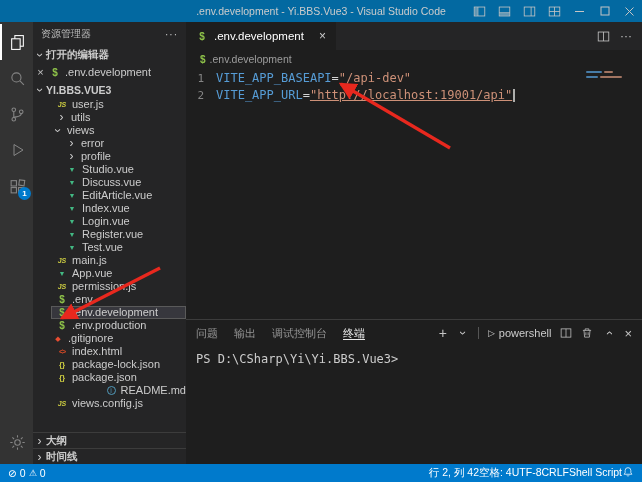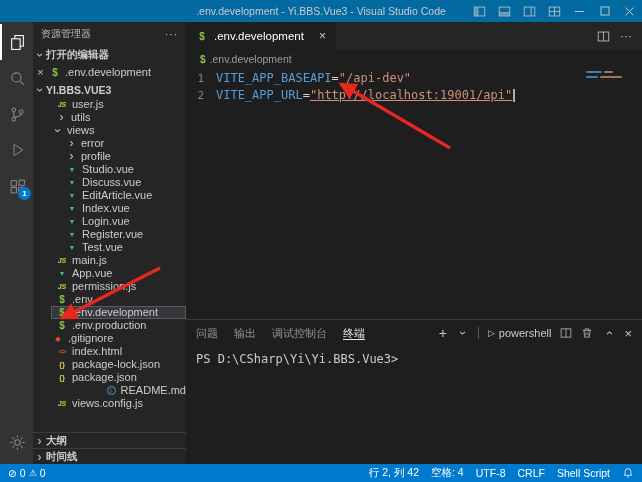"行 2, 列 42" .sb-right { align-items: center -> none; gap: 12px -> 0 }
